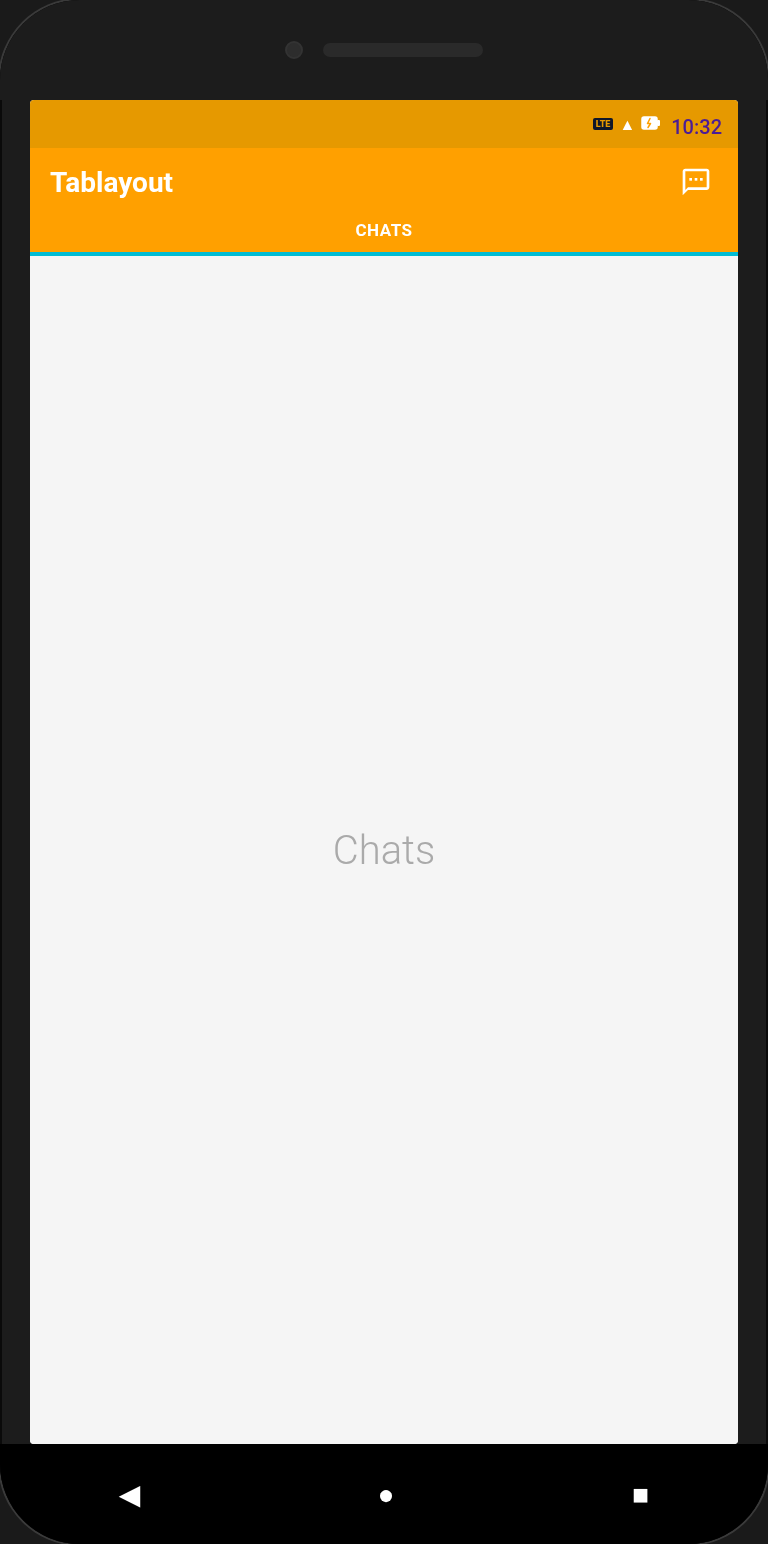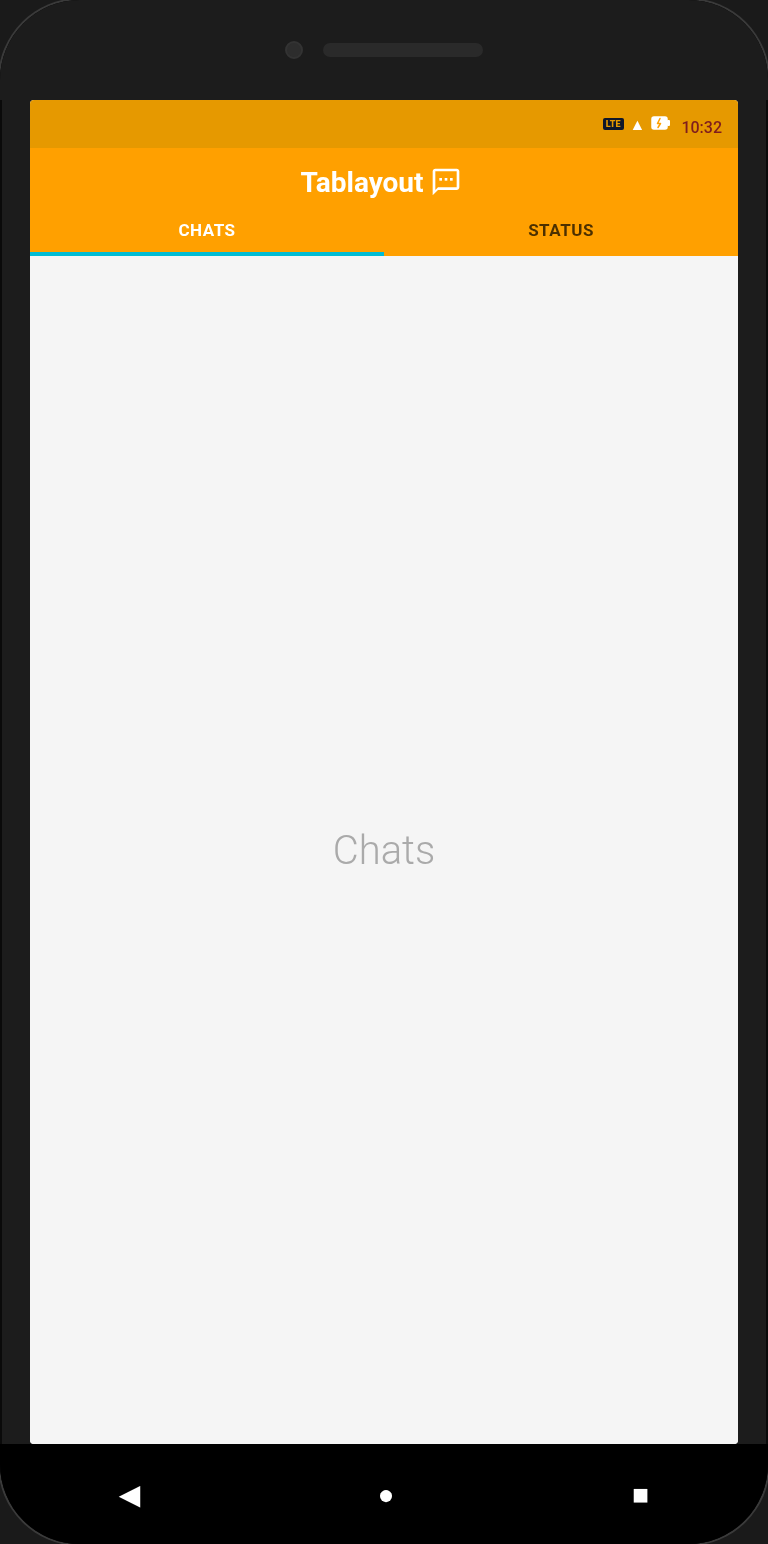"10:32" .time-text { color: #7f1d1d -> #4c1d95; font-size: 16px -> 20px }
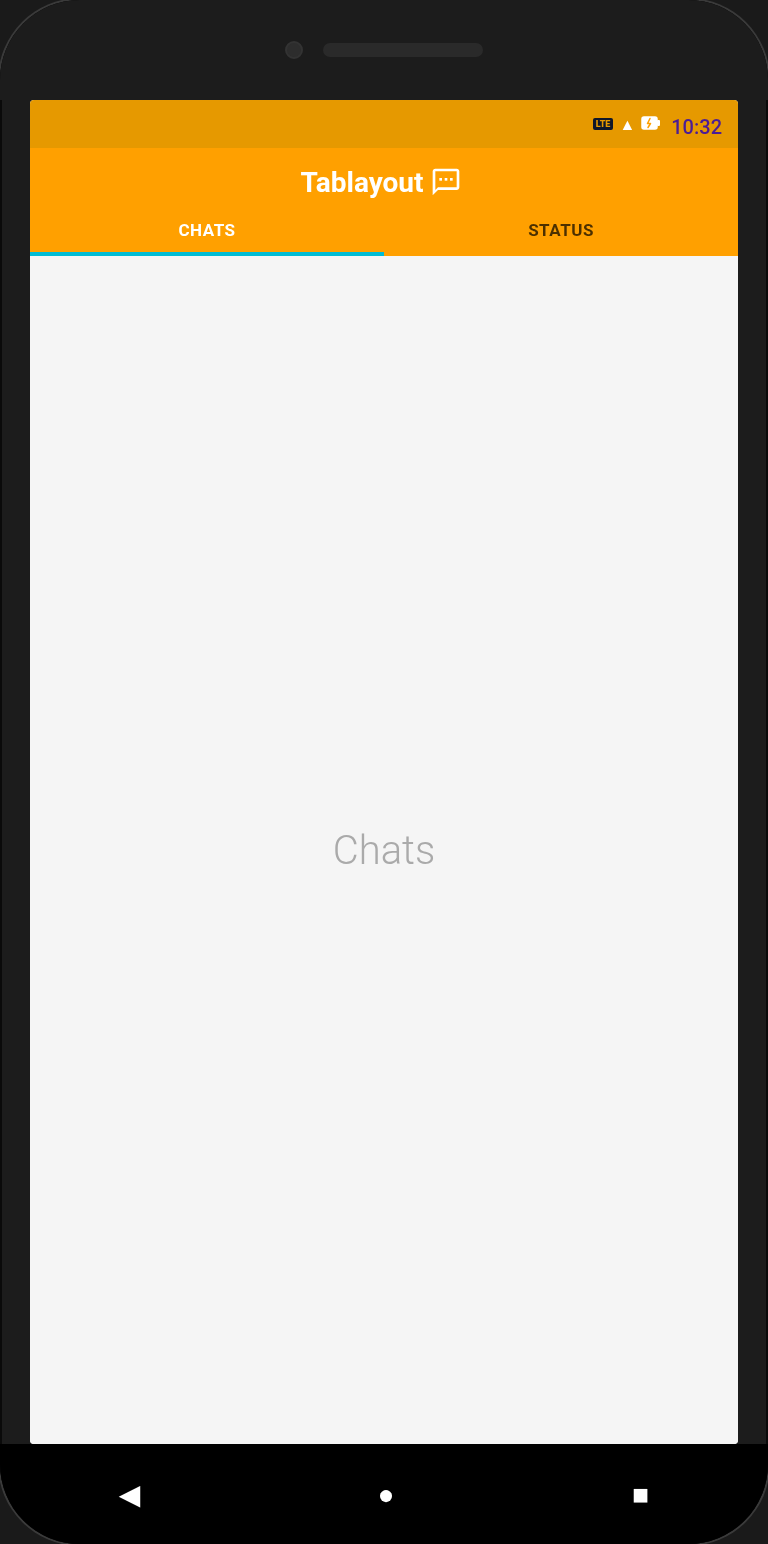"Tablayout" .app-bar { justify-content: center -> space-between }
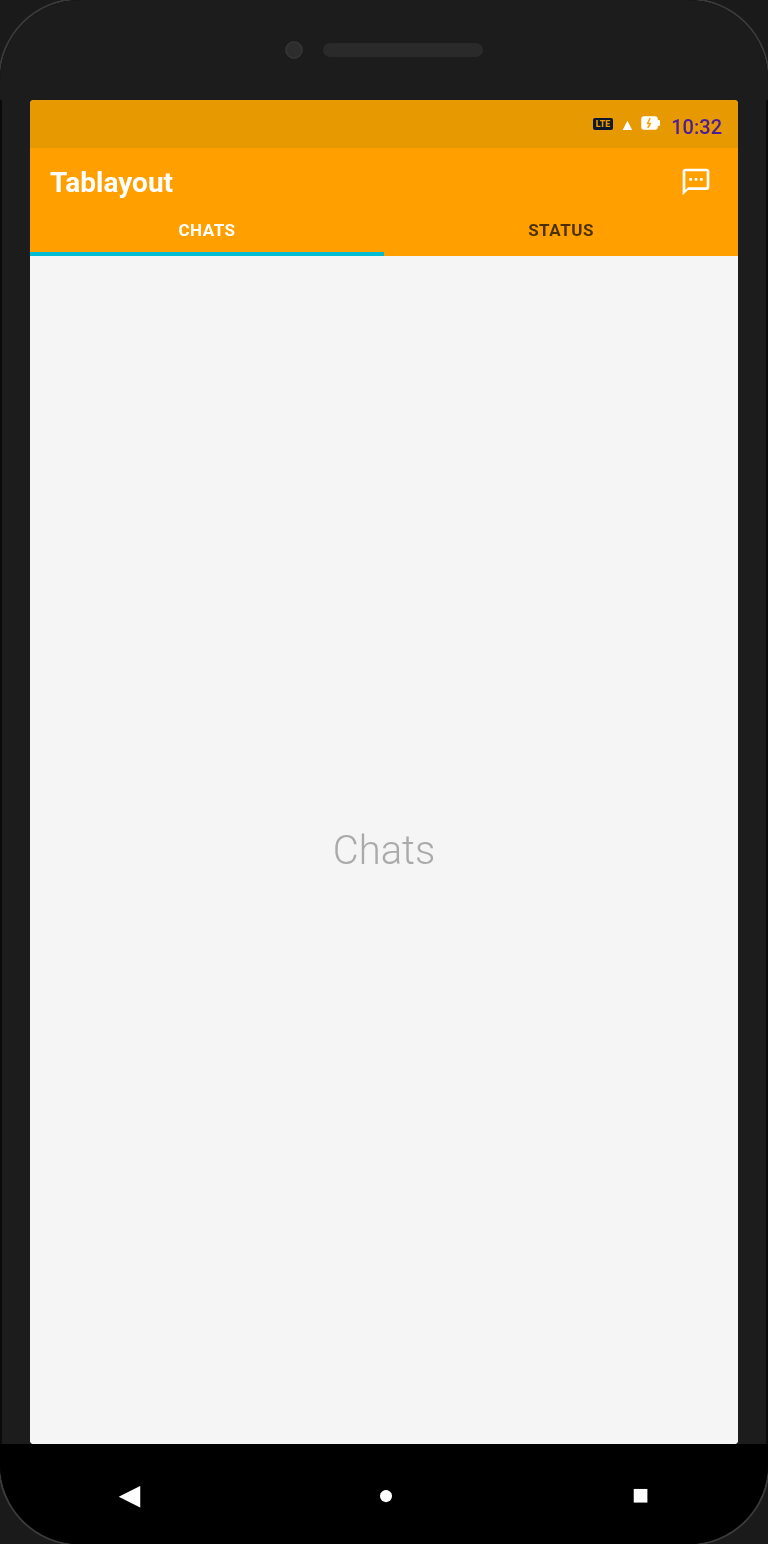"STATUS" div.tab-item { html: <div> <span>STATUS</span> </div> -> none }
